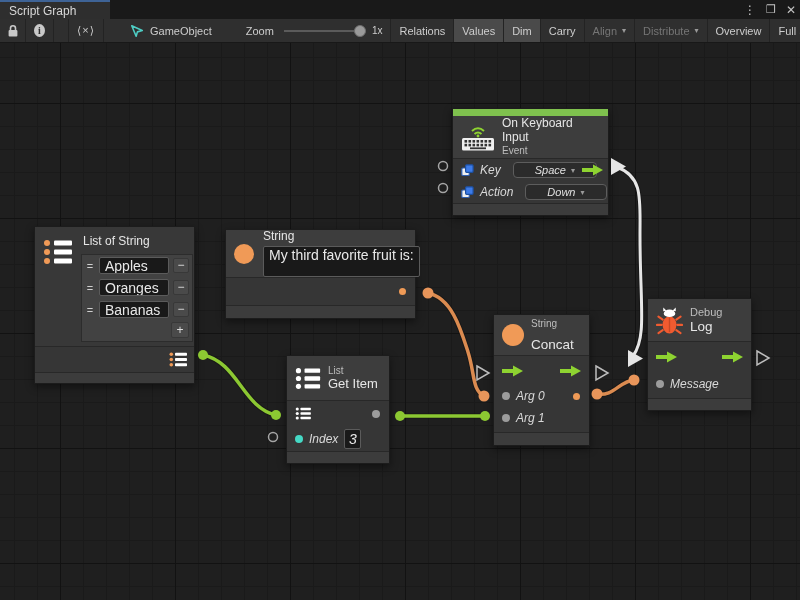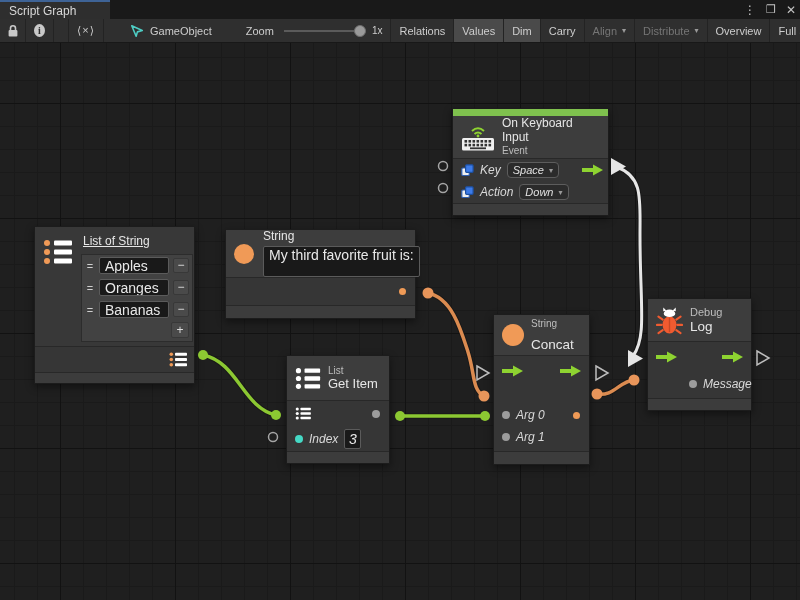"Space" .dropdown { margin-left: none -> 6px; padding: 1px 5px -> 1px 21px }
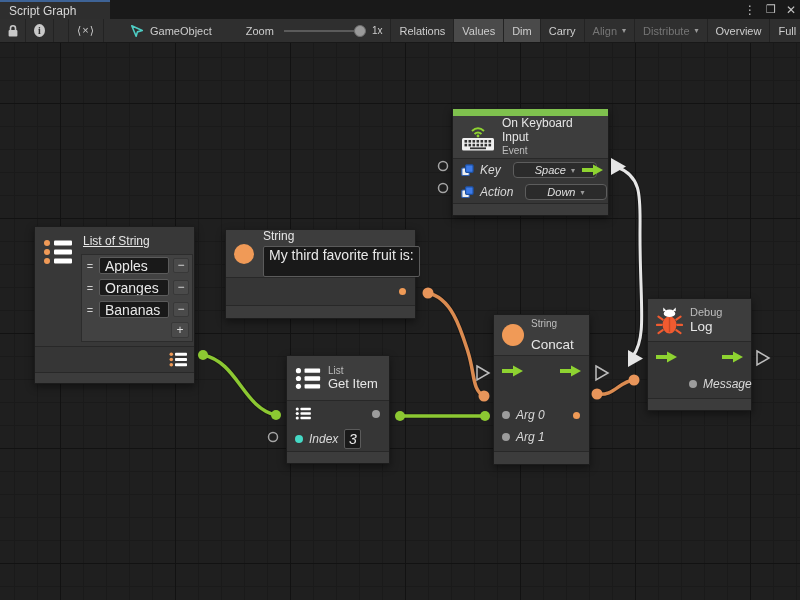"List of String" div.ntitle { text-decoration: underline -> none }
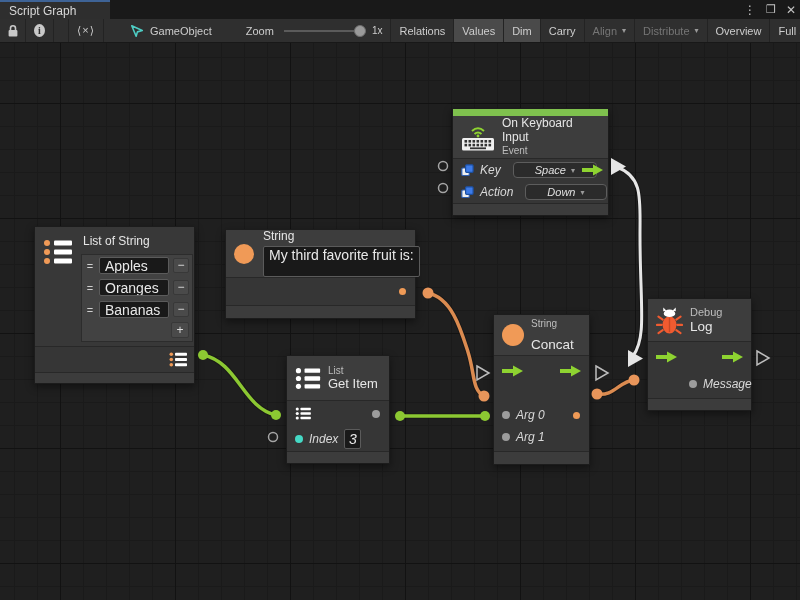"Message" div.nrow { margin-left: 33px -> none }
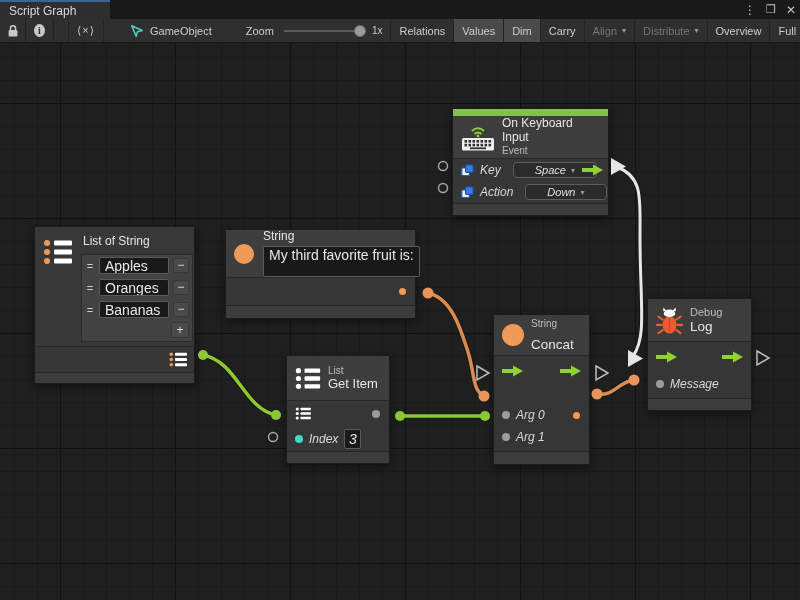"Arg 0" div.nrow { margin-top: 19px -> none }
